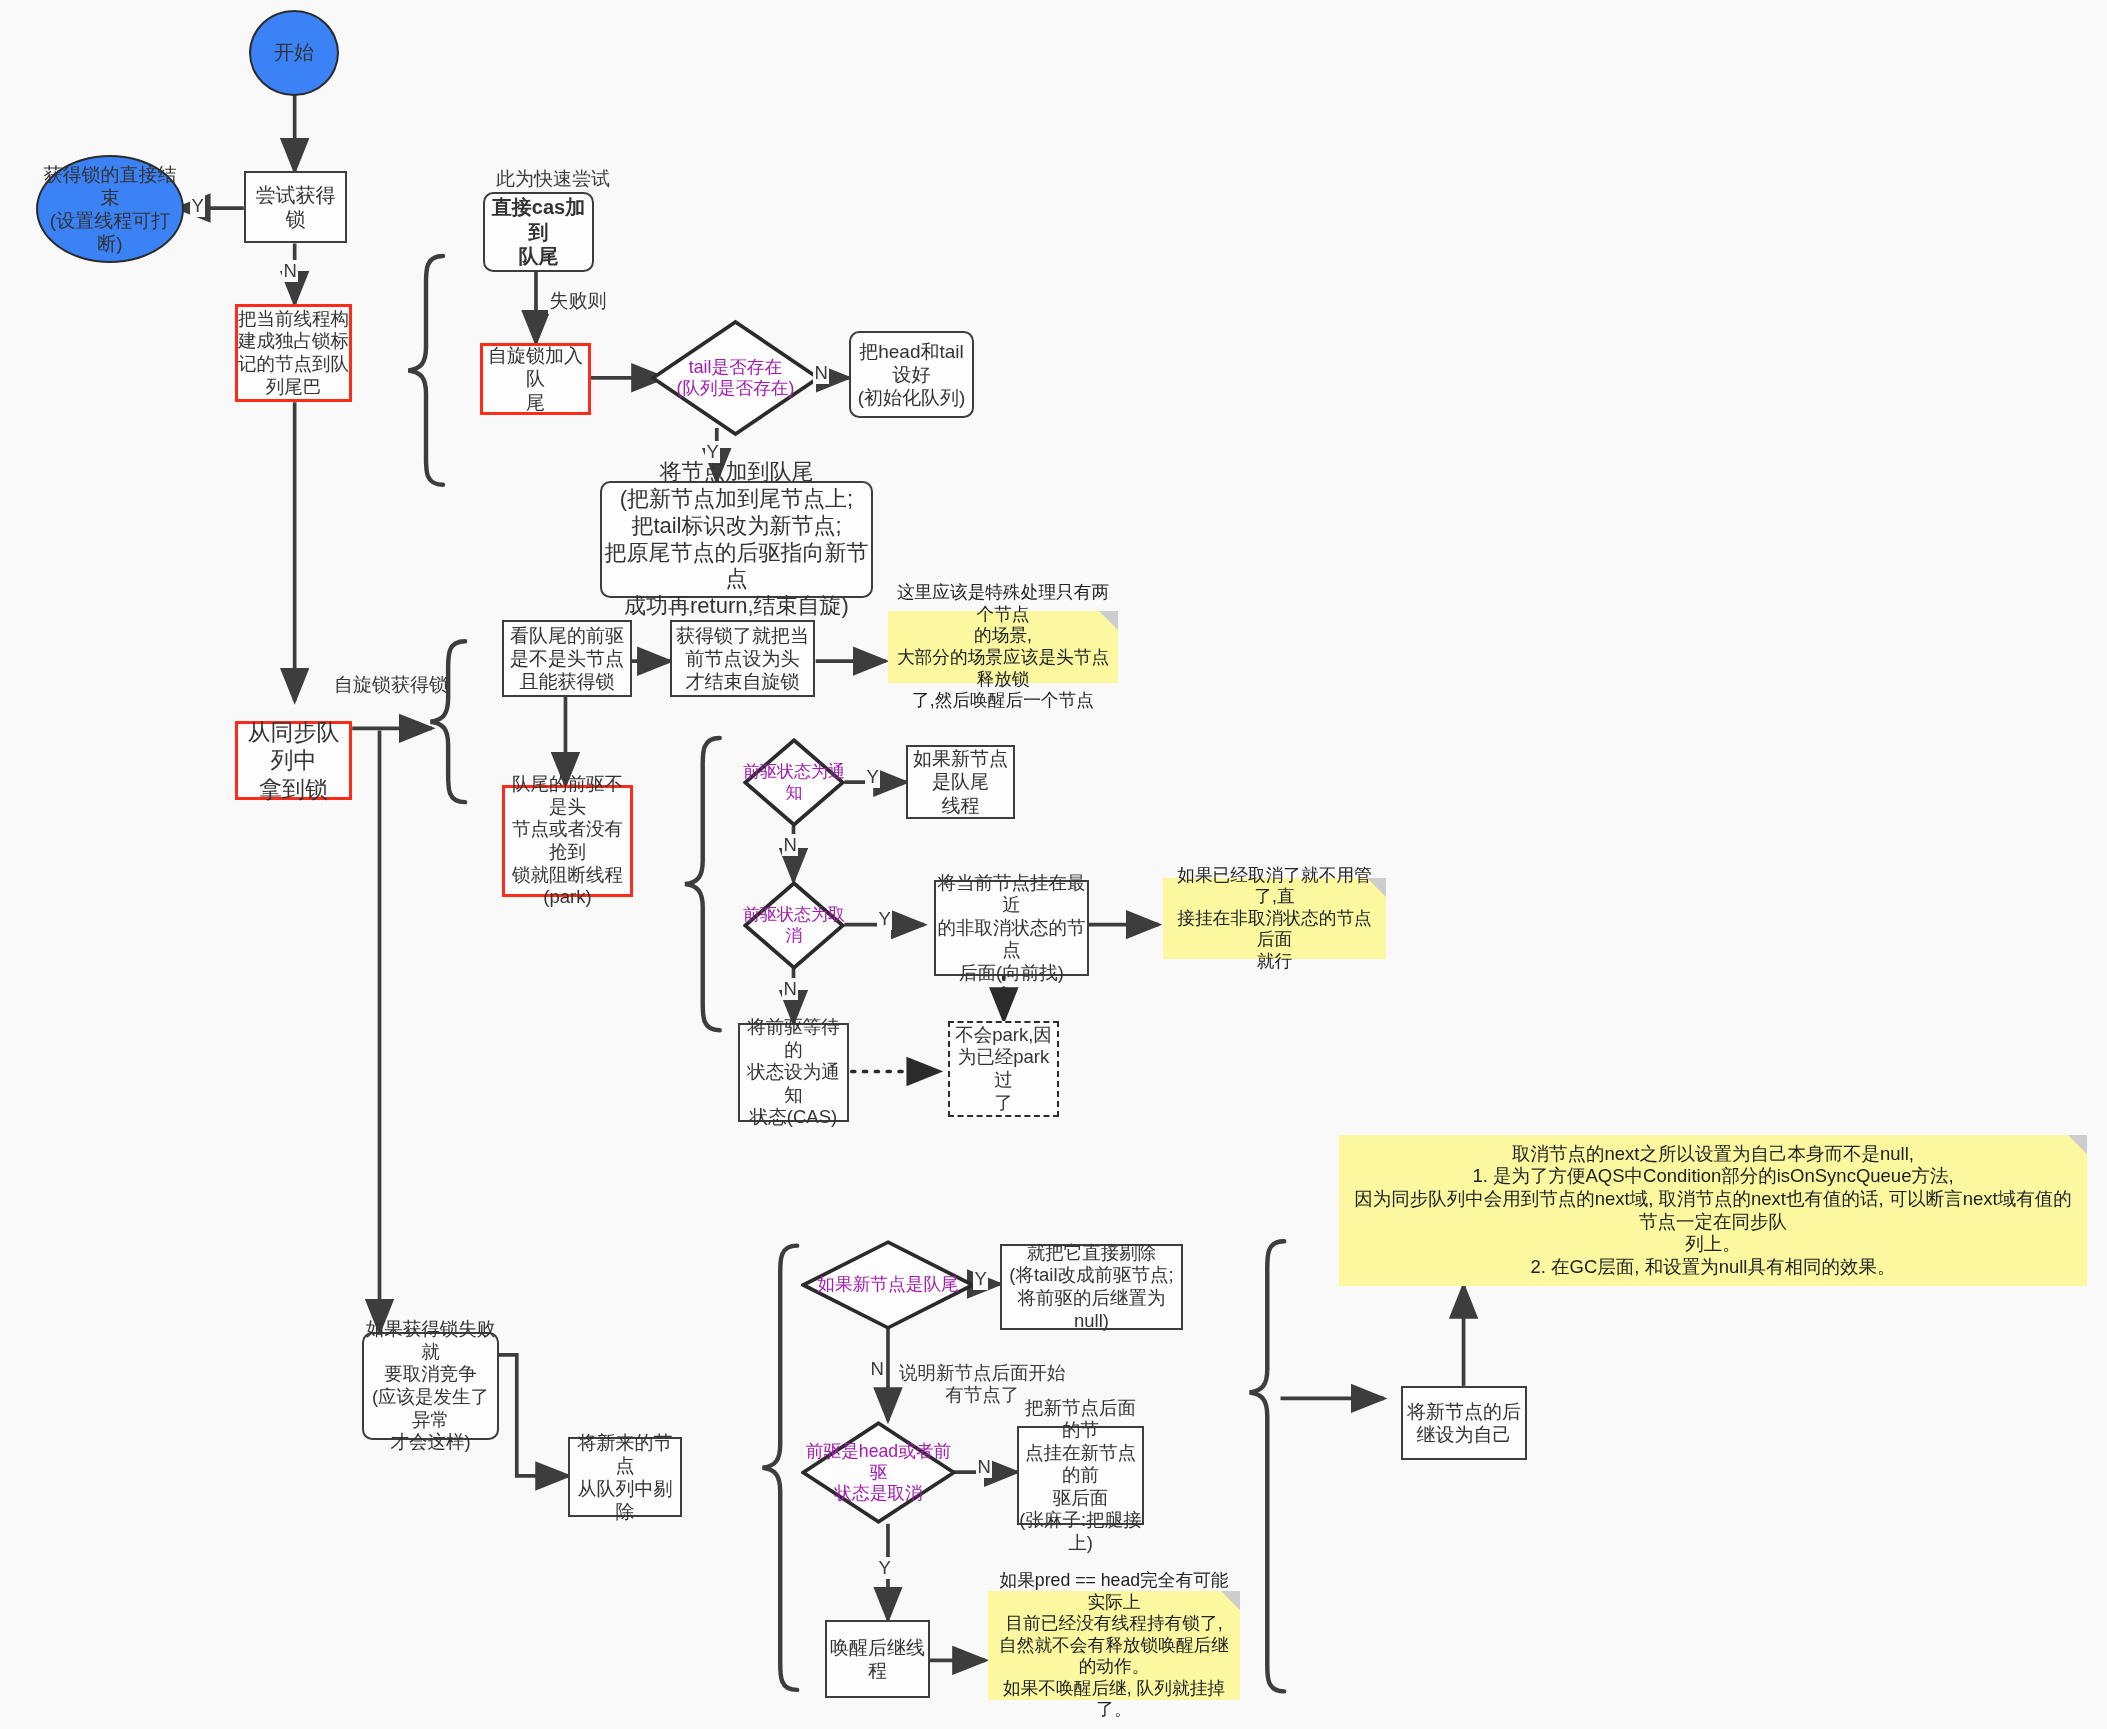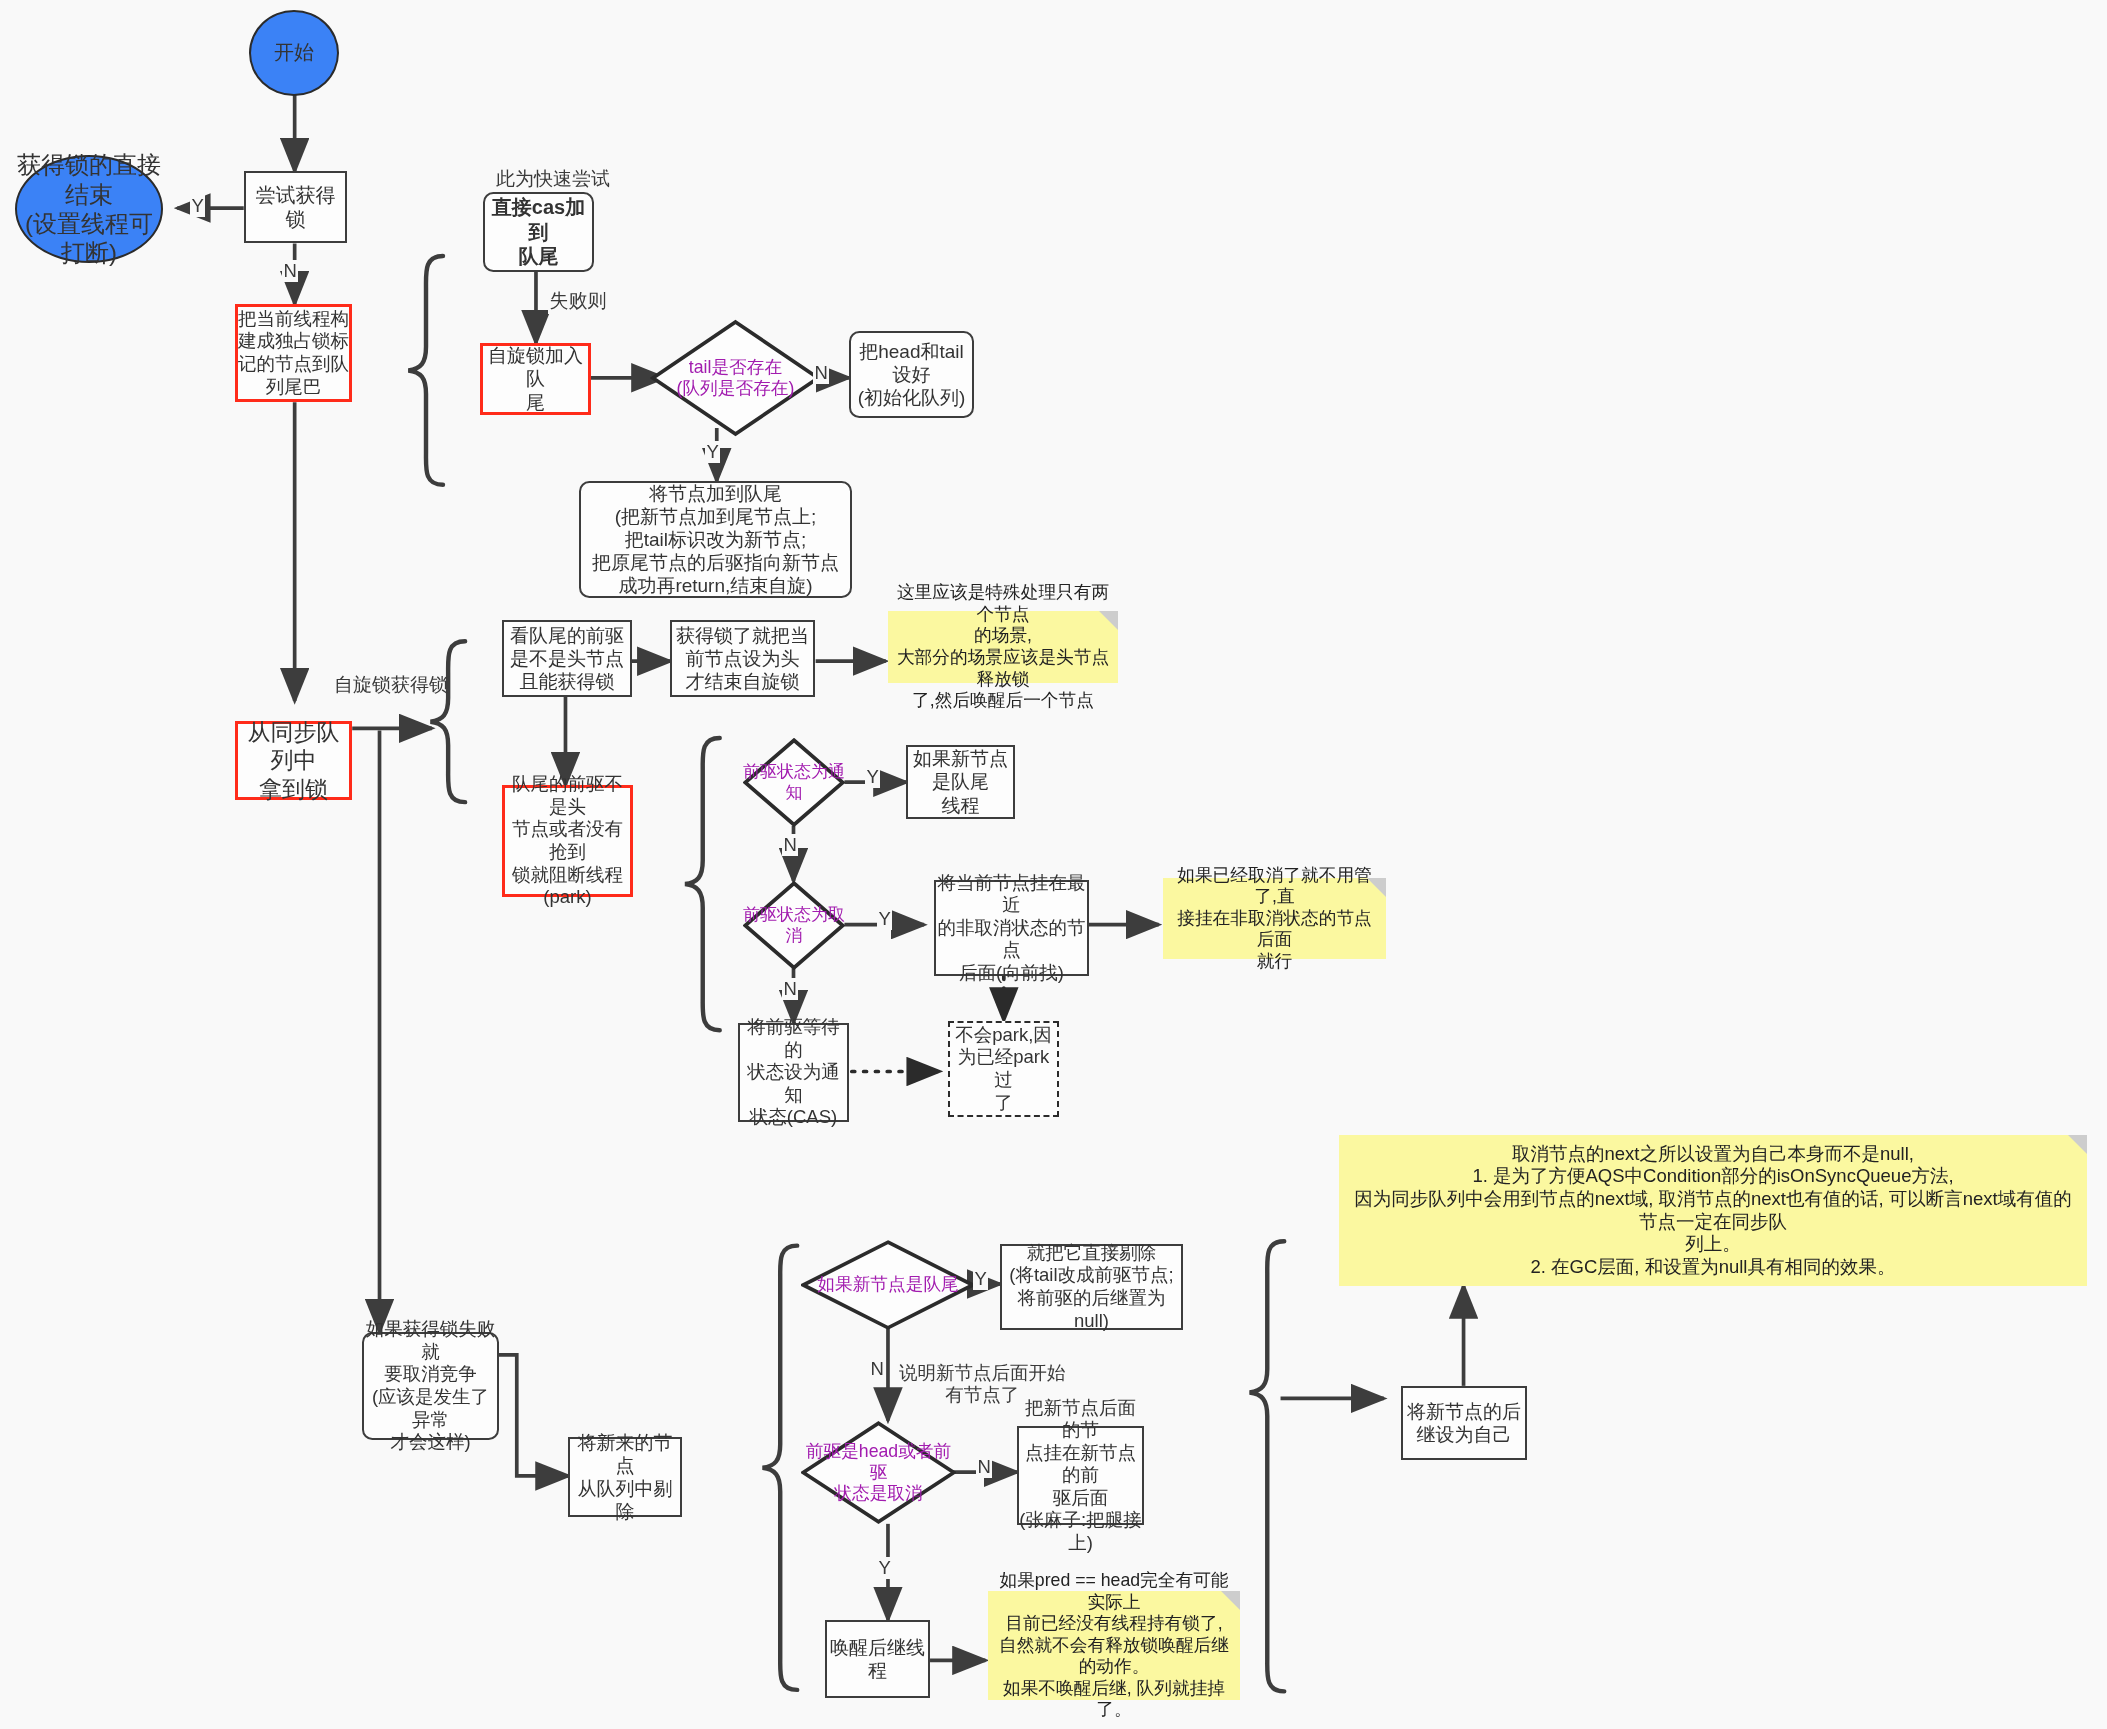"获得锁的直接结束" div.node { font-size: 24px -> 19px; left: 15px -> 36px }
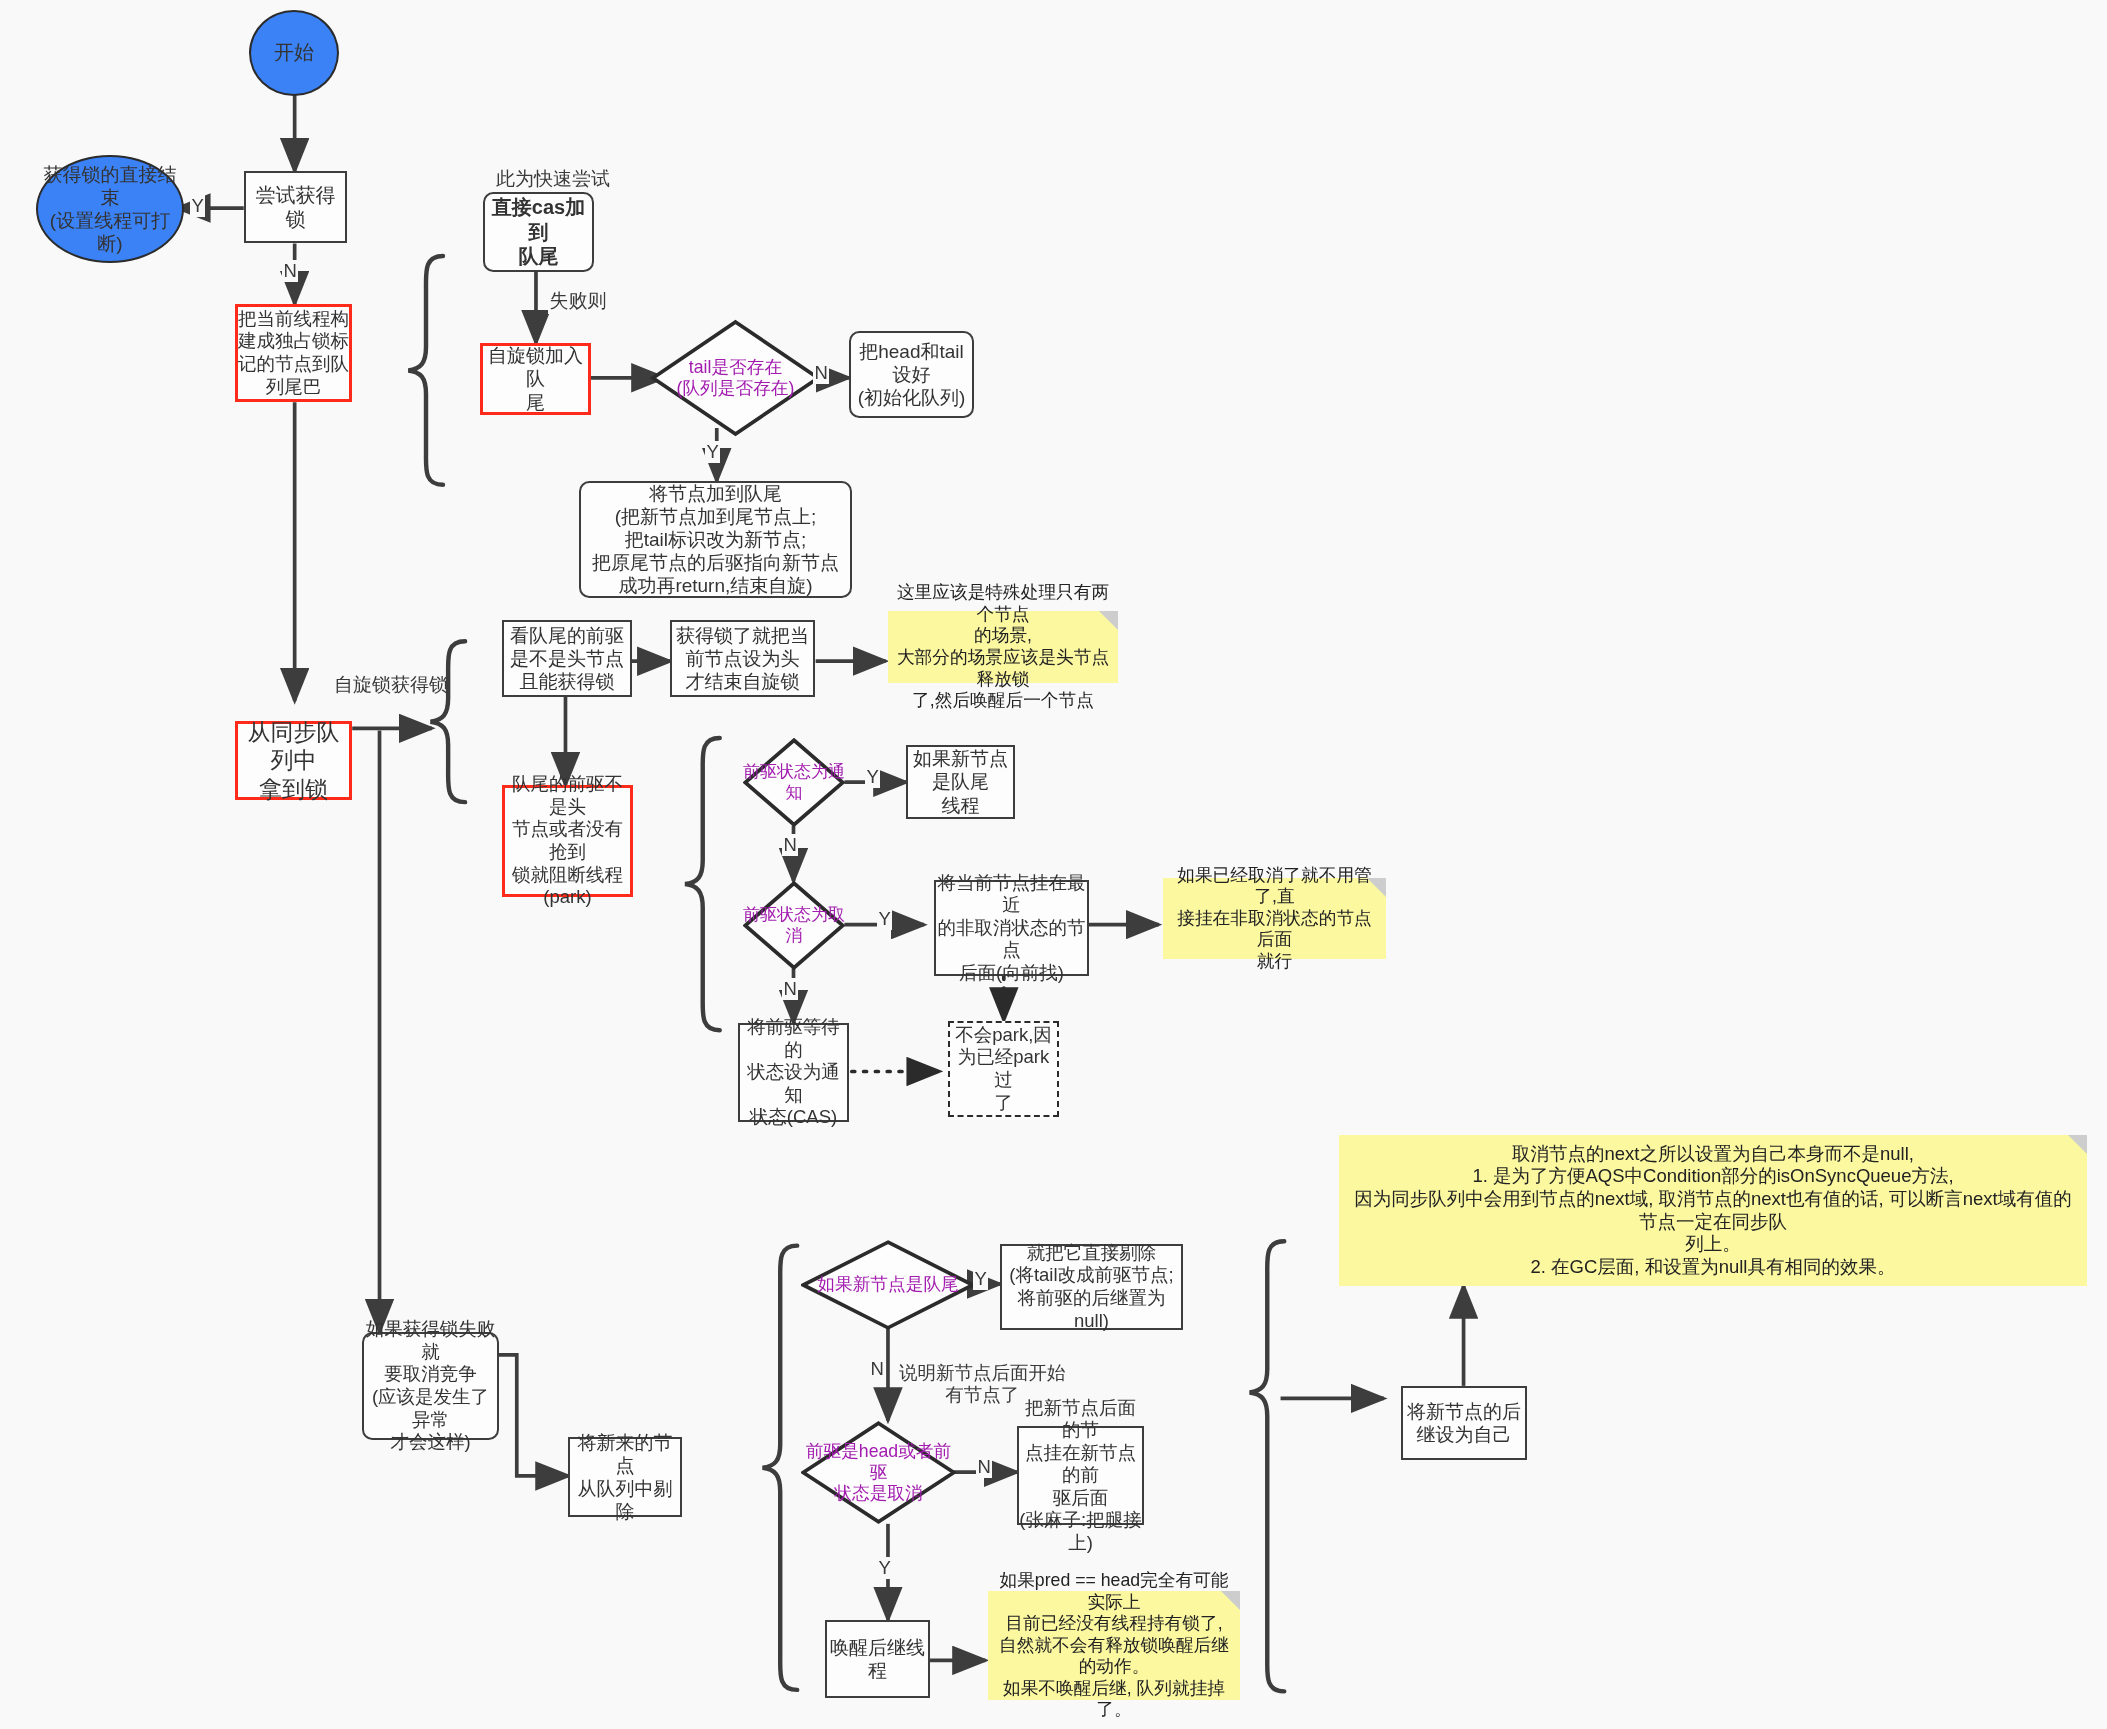"将节点加到队尾" div.node { font-size: 19px -> 22px; left: 579px -> 600px }
